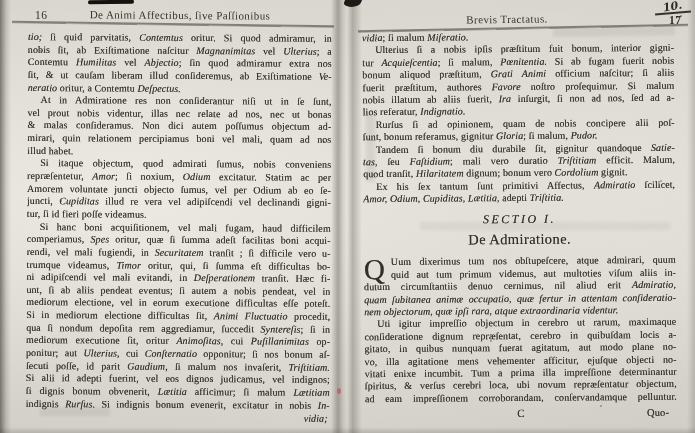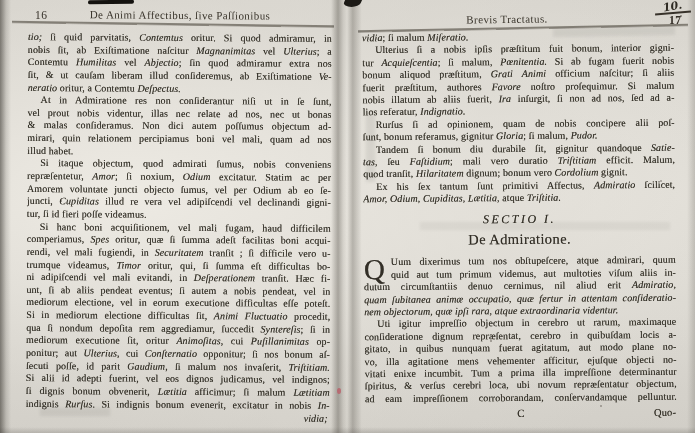"atque" span { text: atque -> adepti }
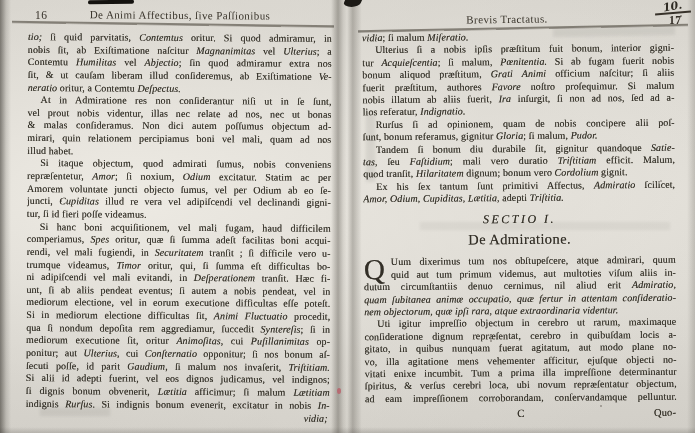"Quo-" .catch-r { right: 1px -> 8px }
